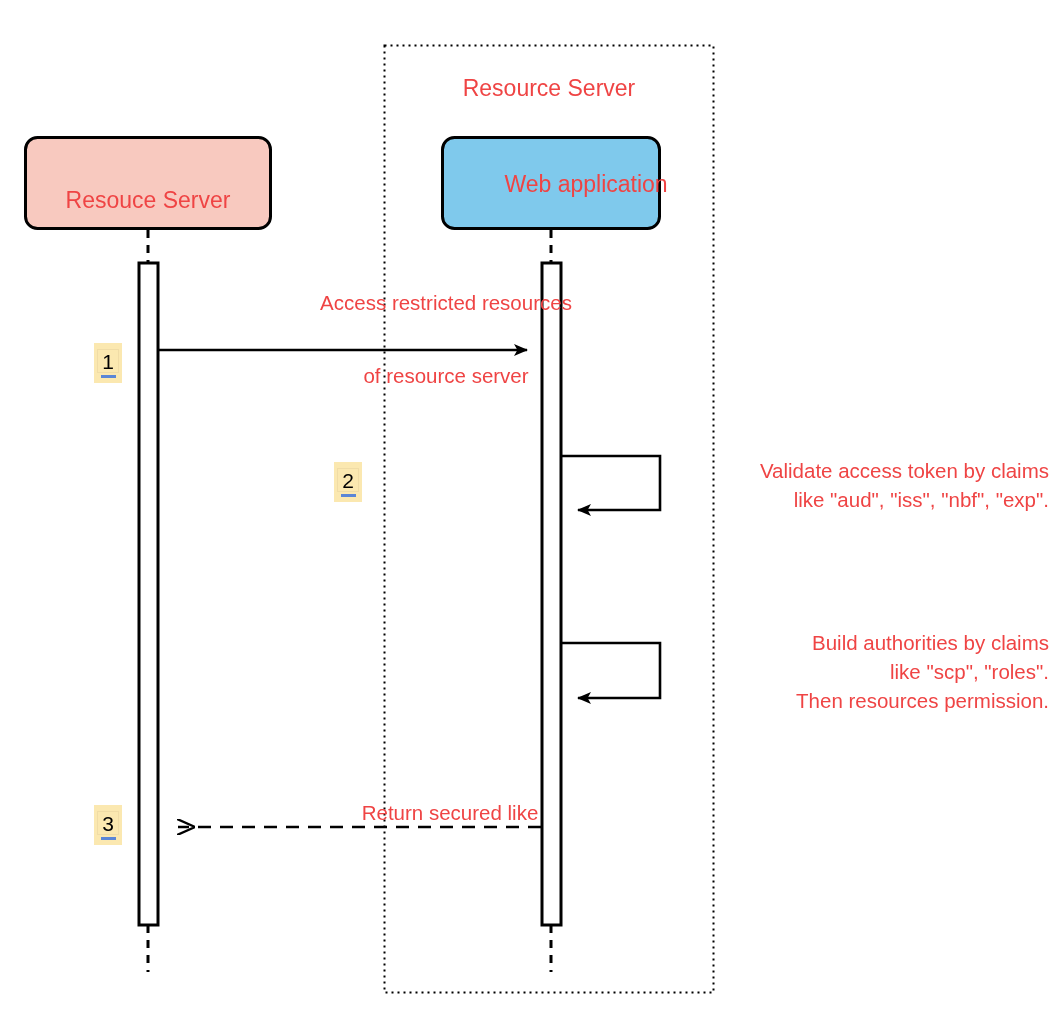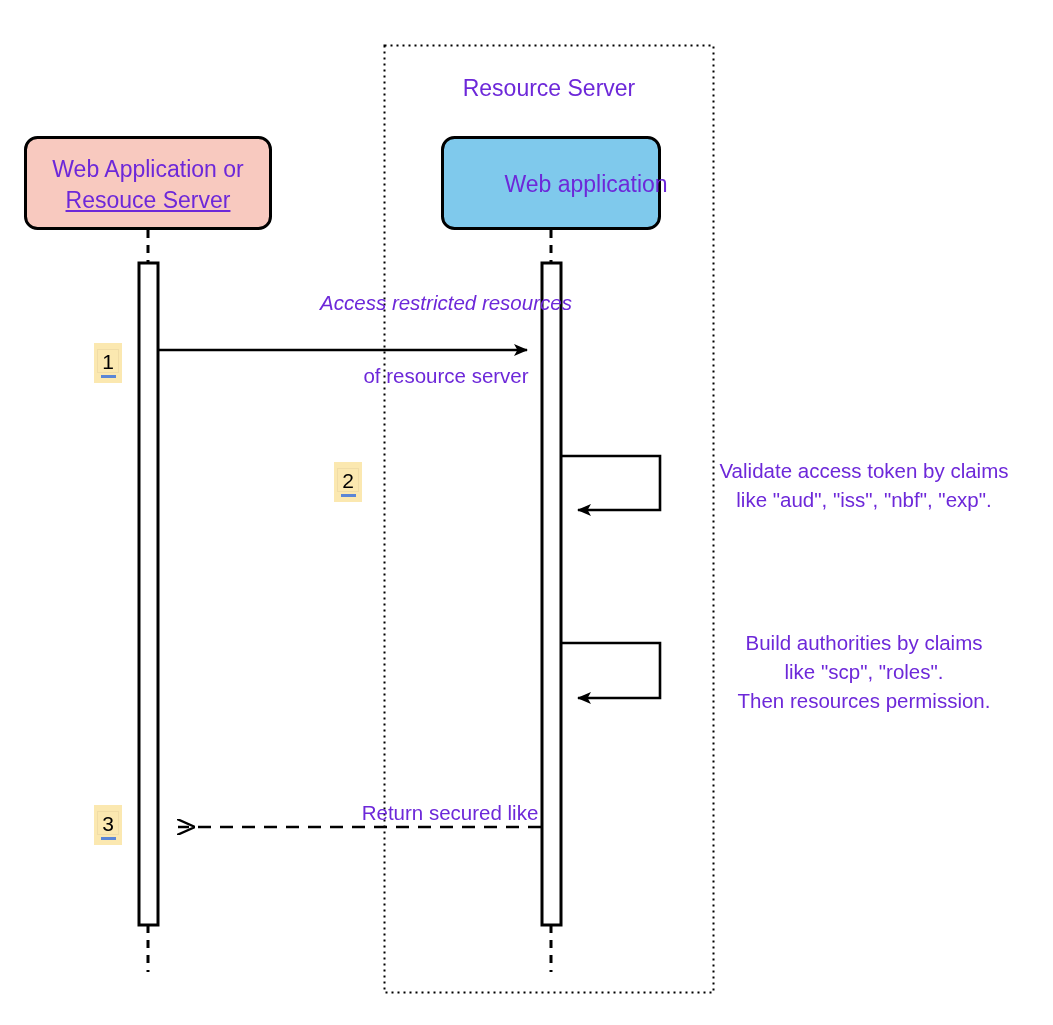"Resource Server" .lbl { color: #6d28d9 -> #ef4444 }
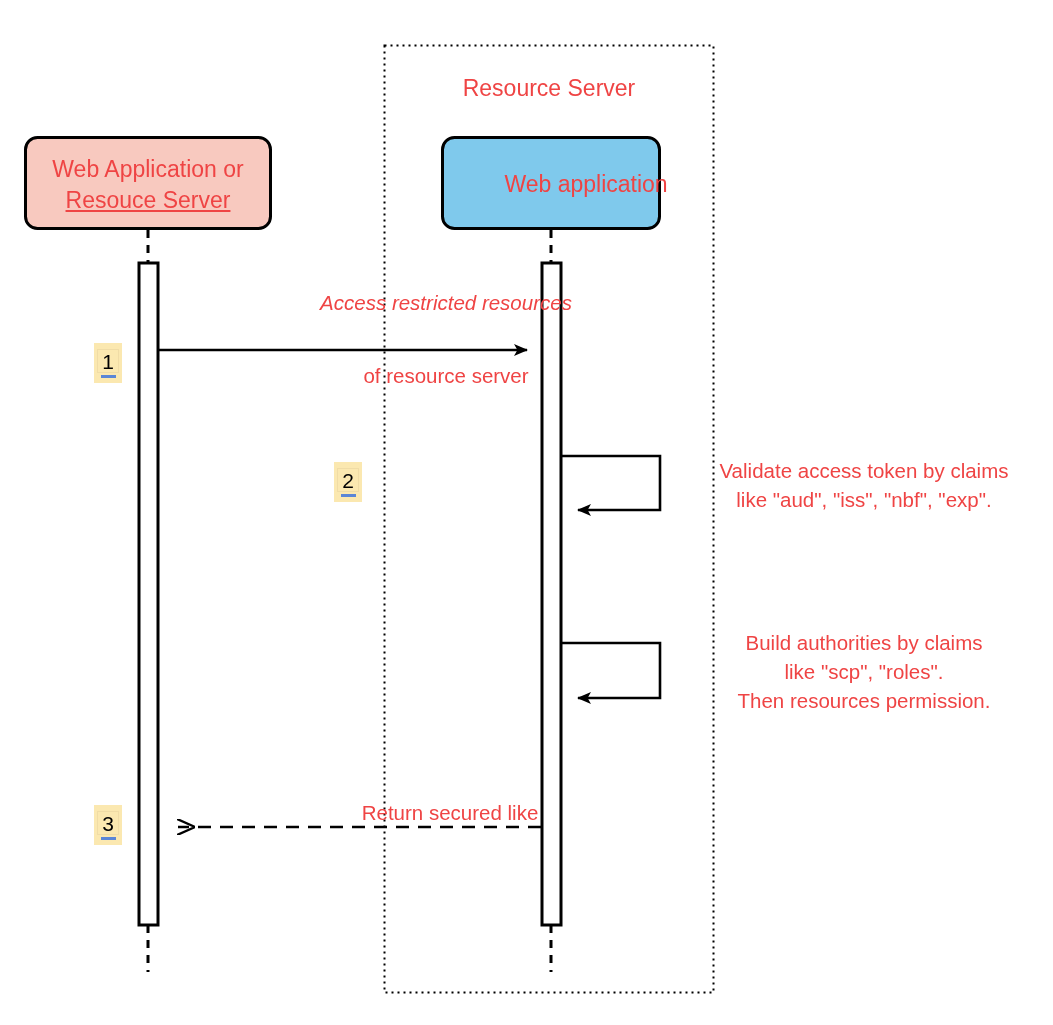"Web Application or" div.lbl { html: <div>Web Application or</div> -> none }
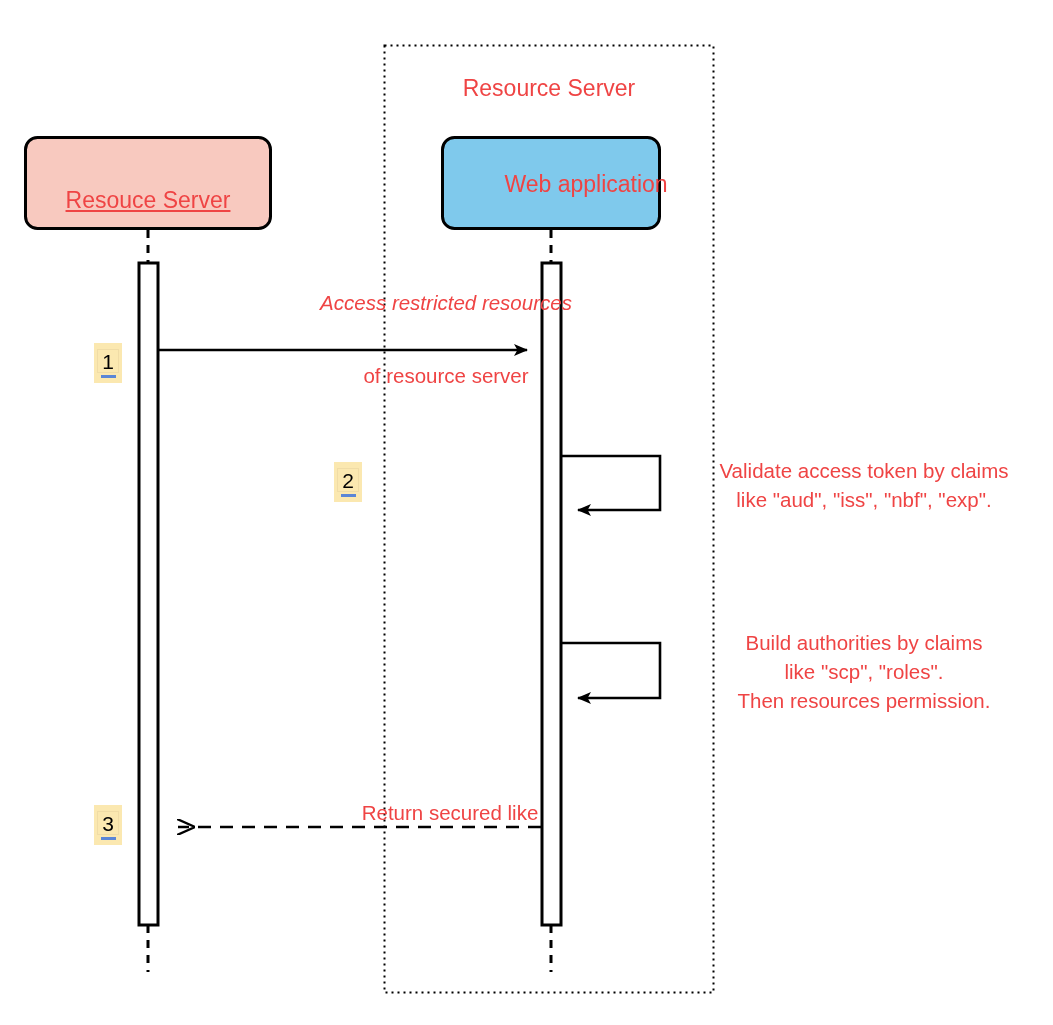"Resouce Server" div.lbl { text-decoration: underline -> none }
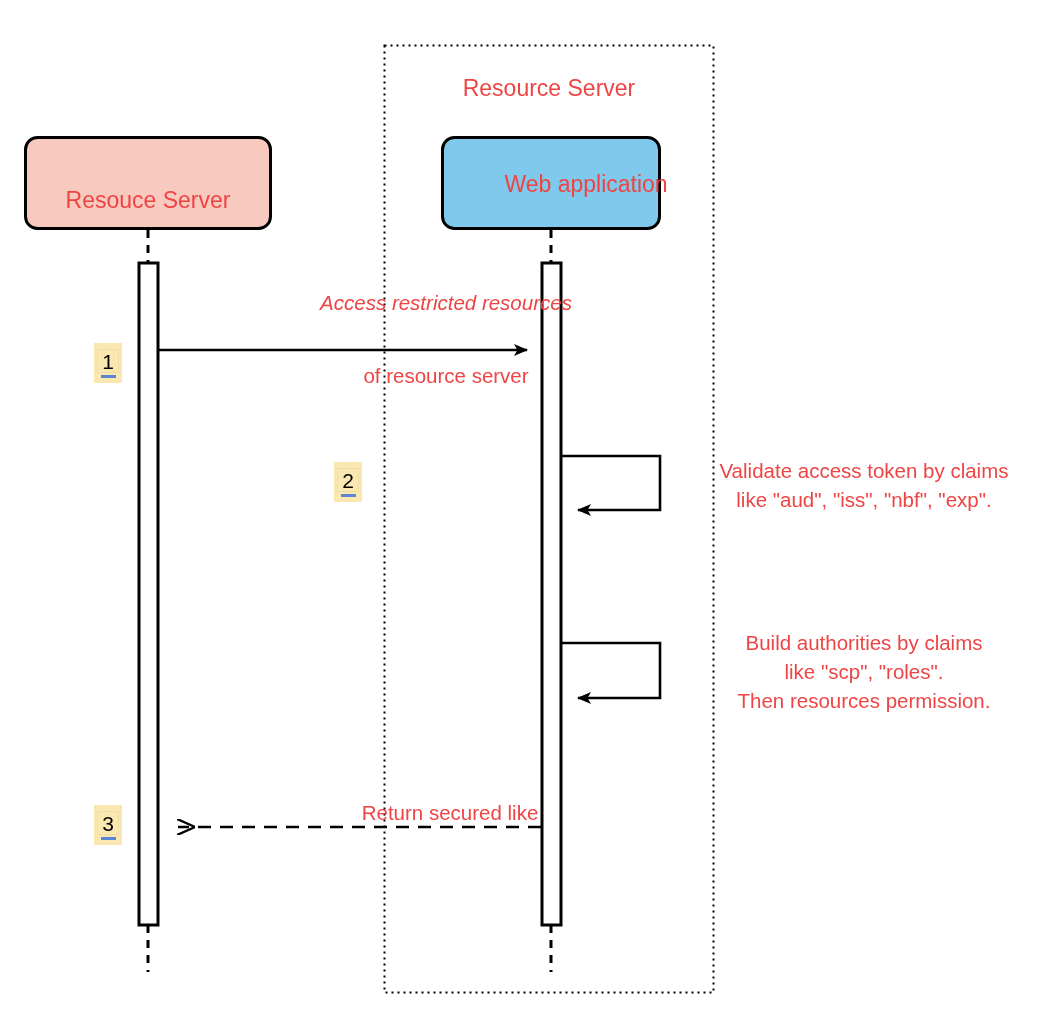"Access restricted resources" div.lbl { font-style: italic -> none }
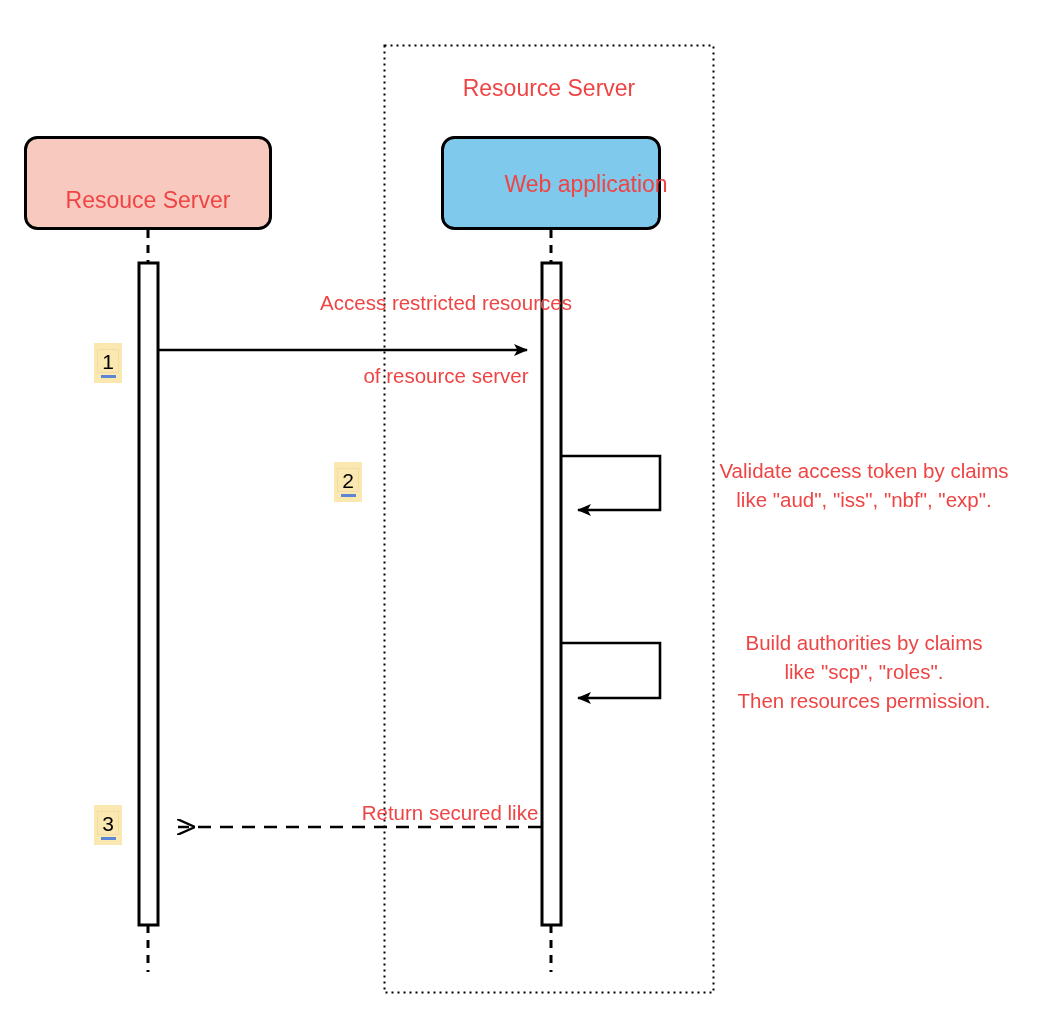"Validate access token by claims" .note-label { text-align: center -> right }
